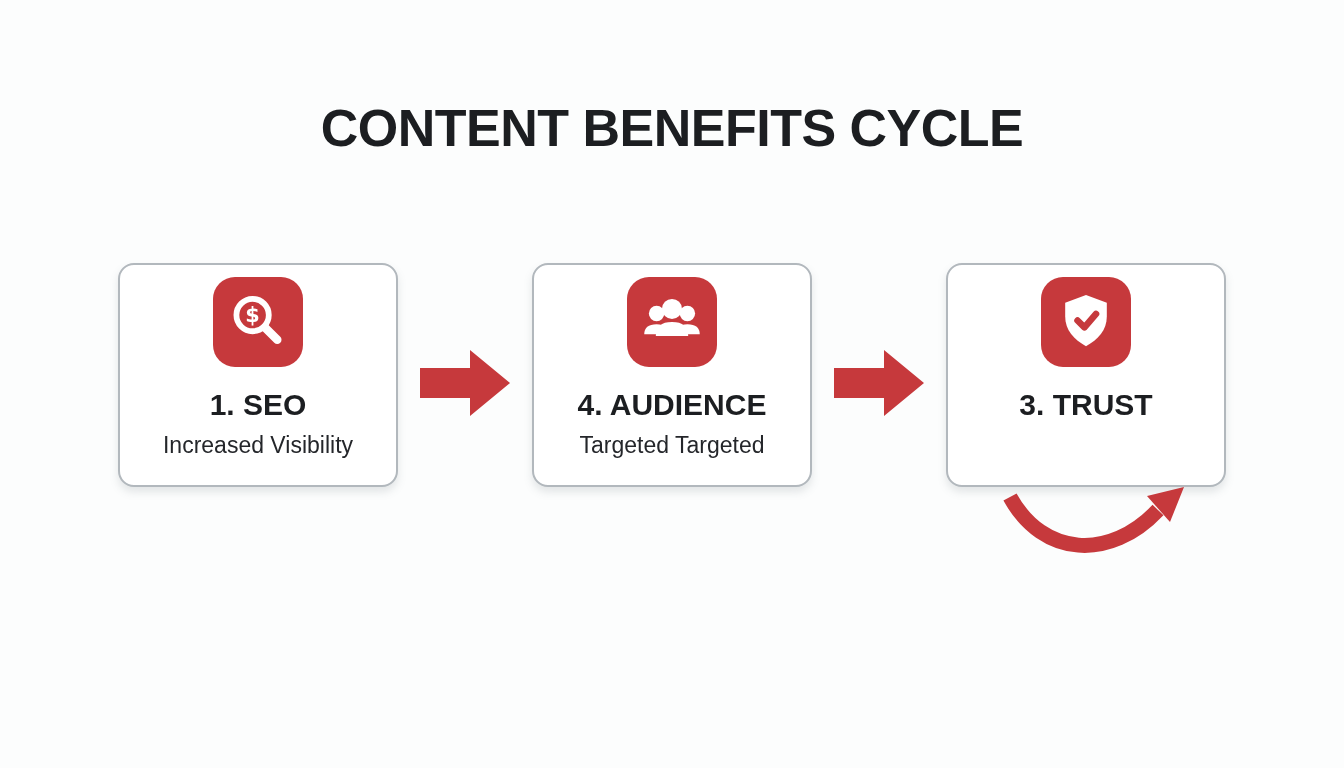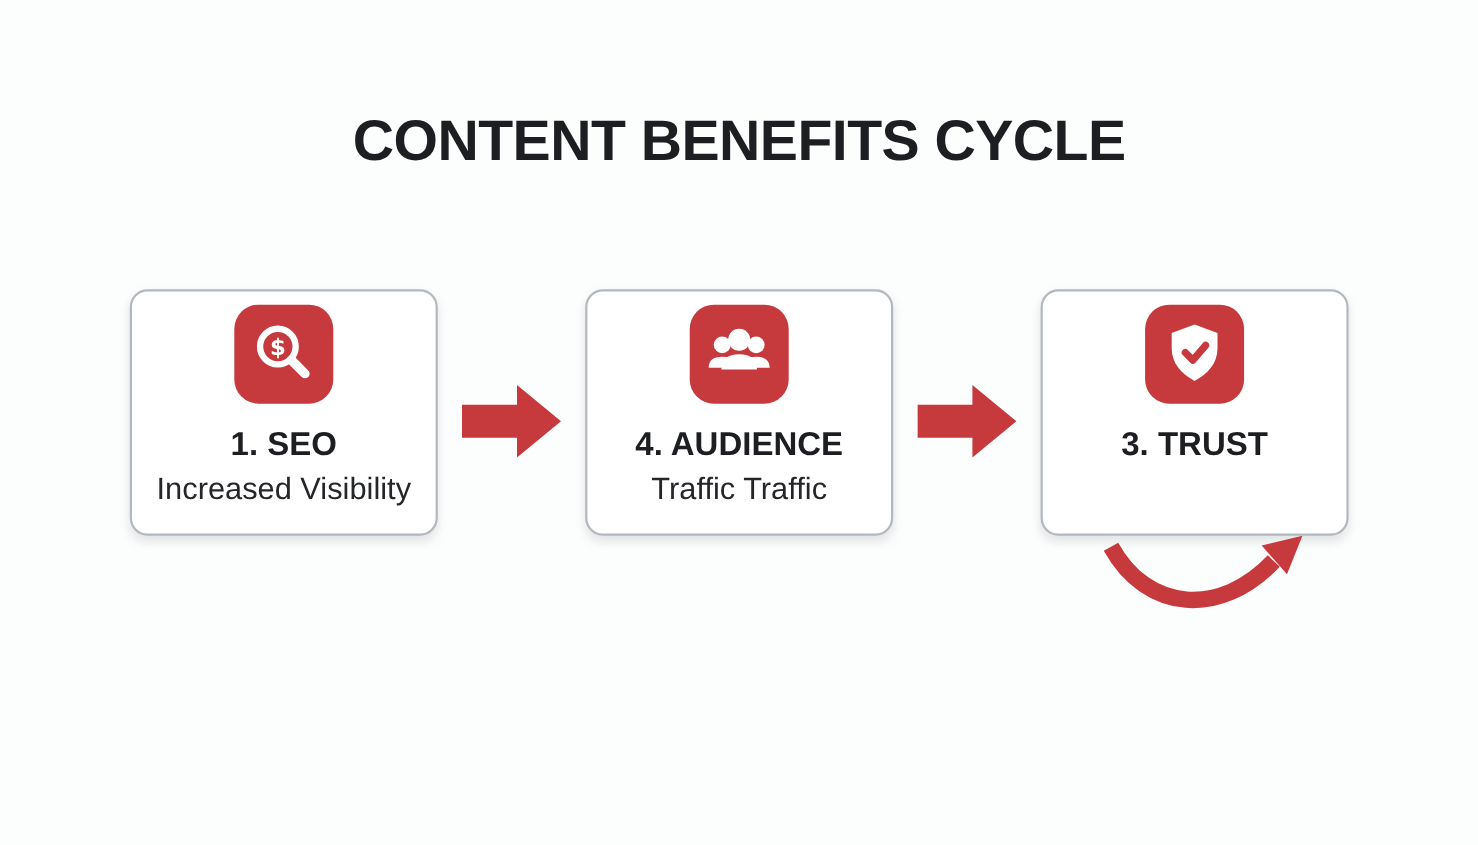"Increased Visibility" .step-subtitle { font-size: 28px -> 23px }
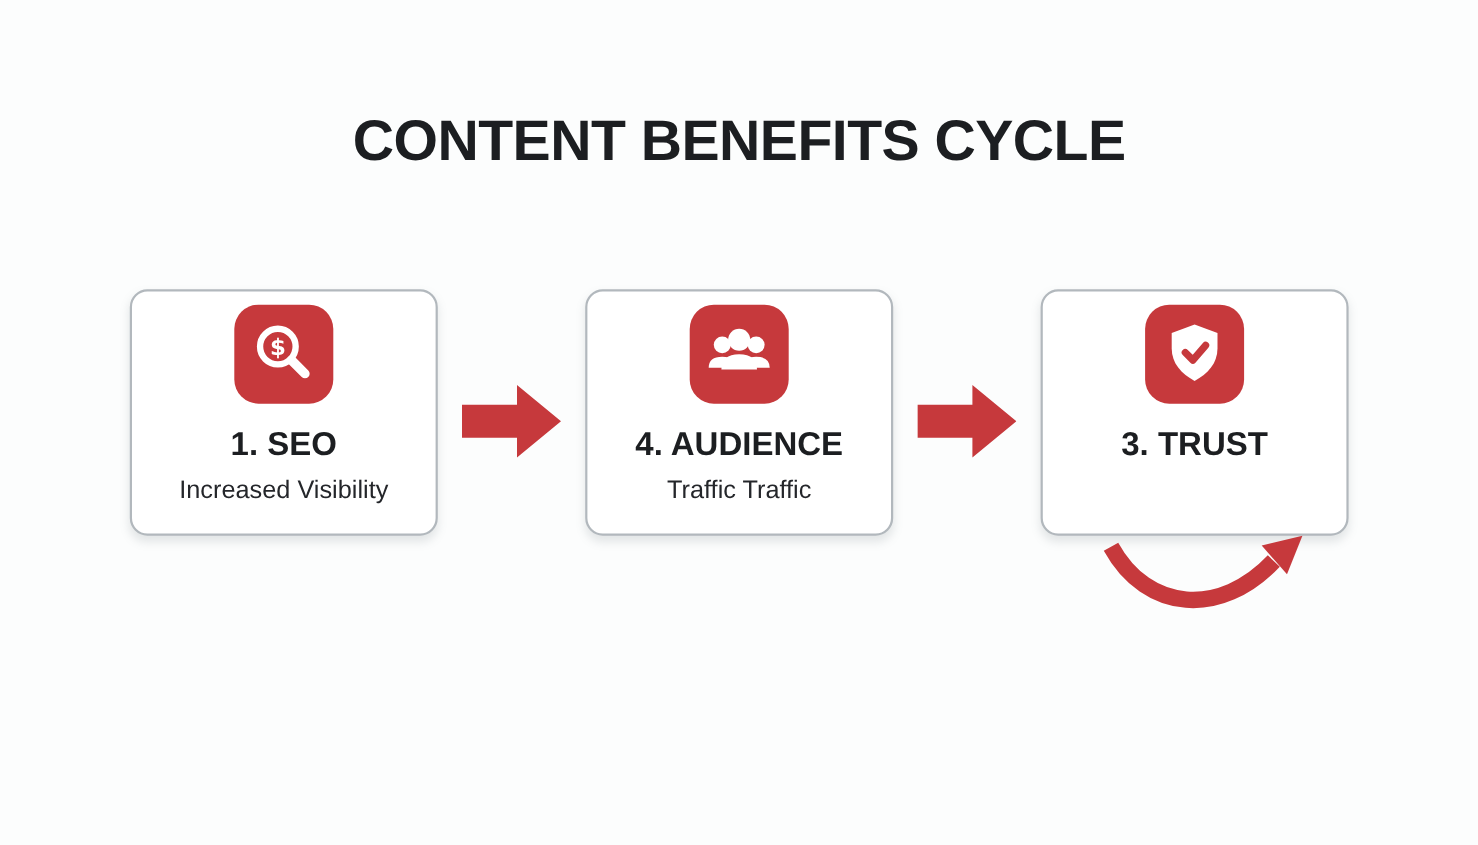"Traffic Traffic" div.step-subtitle { text: Traffic Traffic -> Targeted Targeted }
